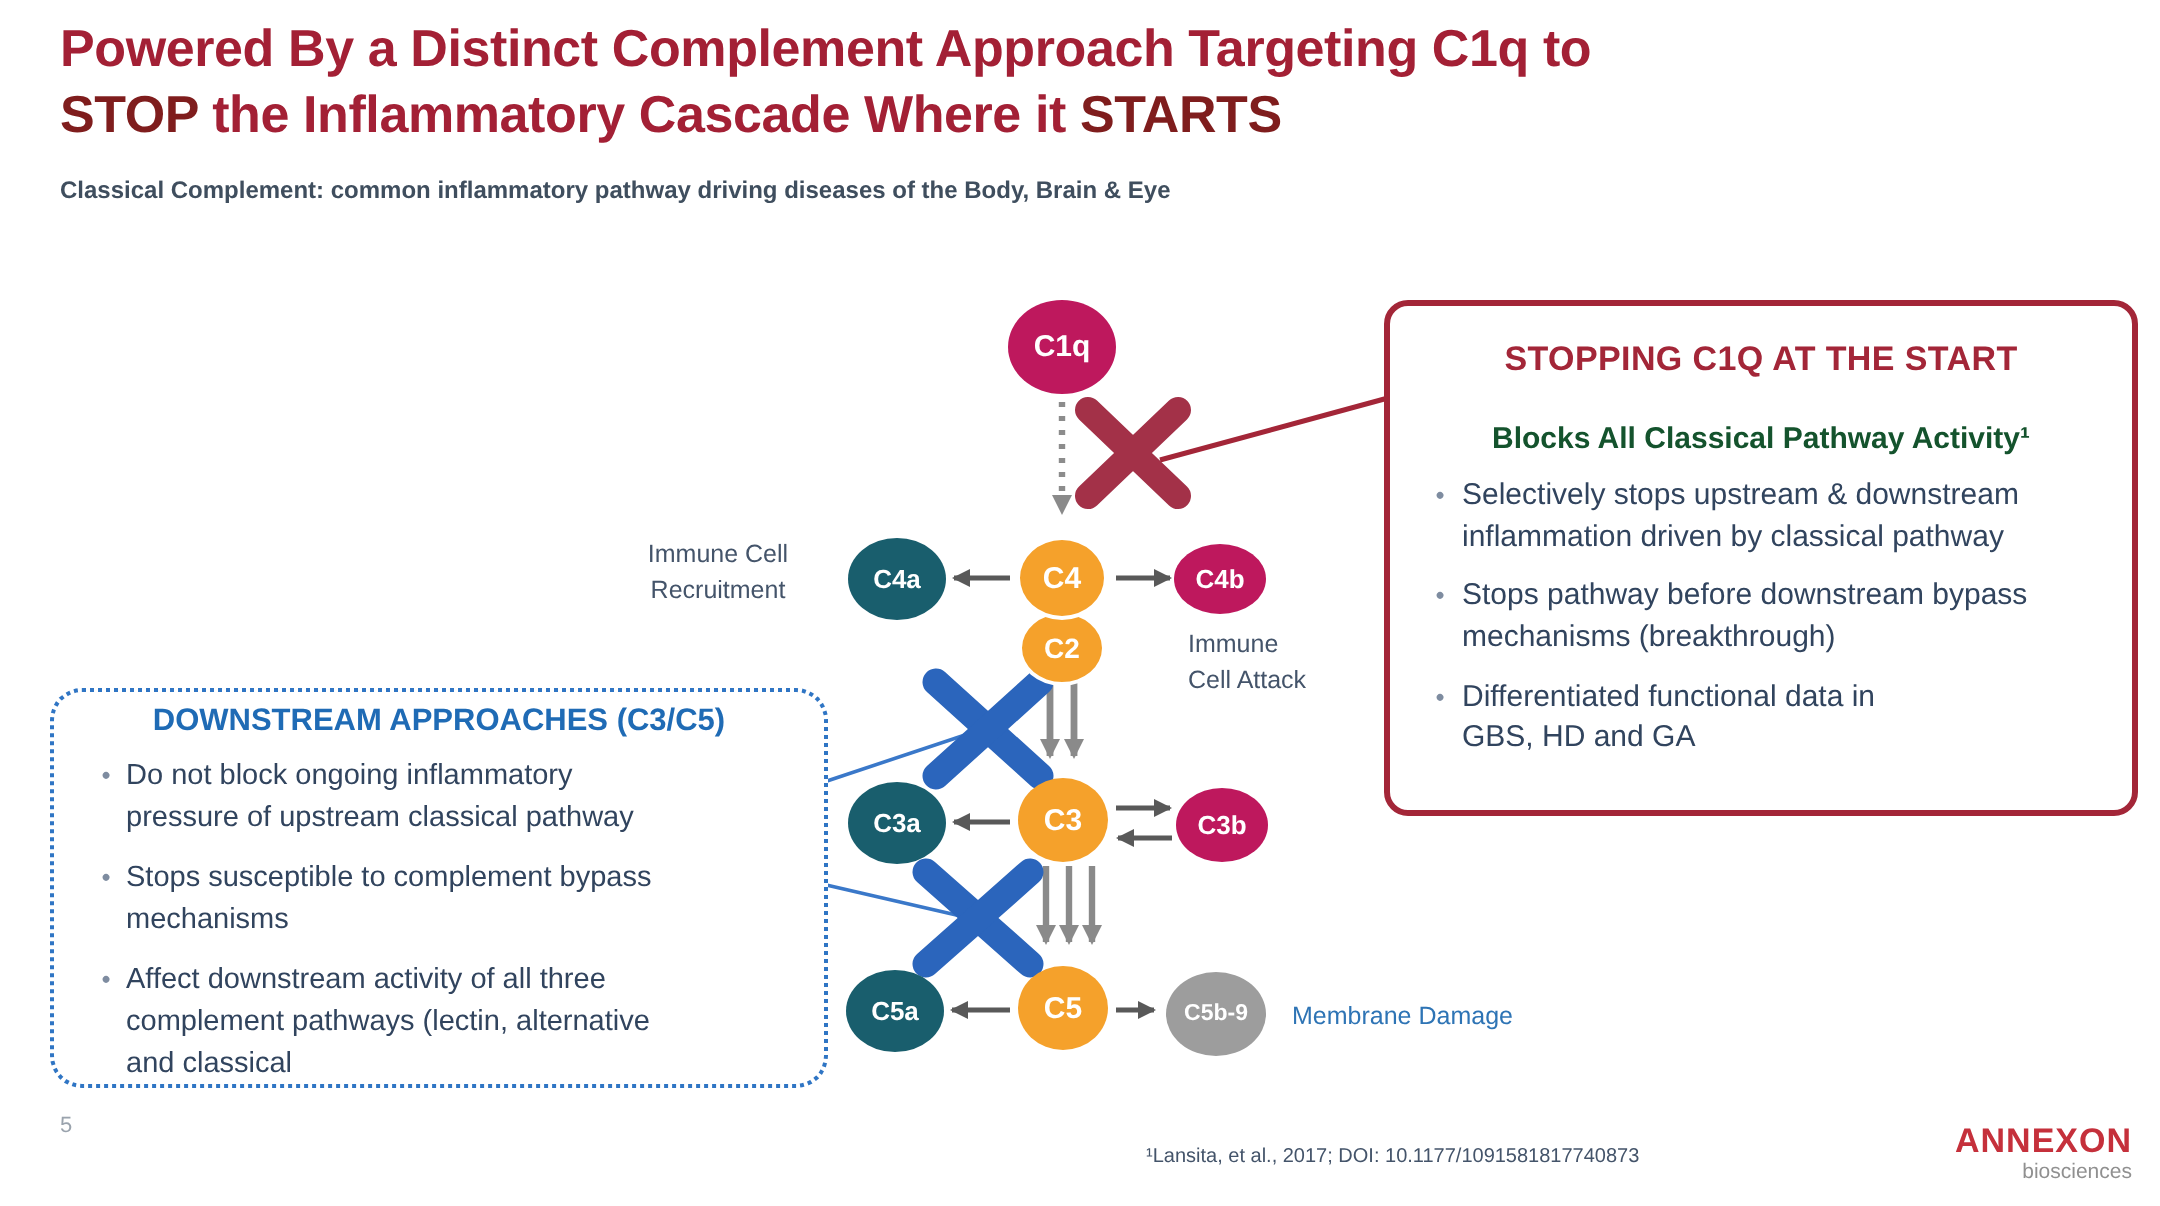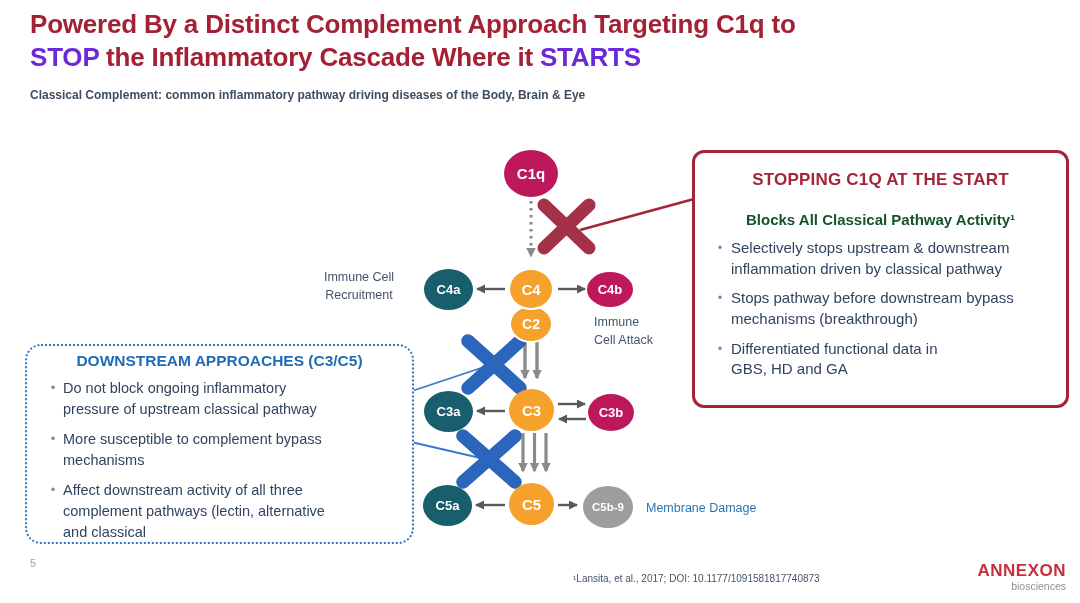"STOP" .title .teal { color: #6d28d9 -> #7f1d1d }
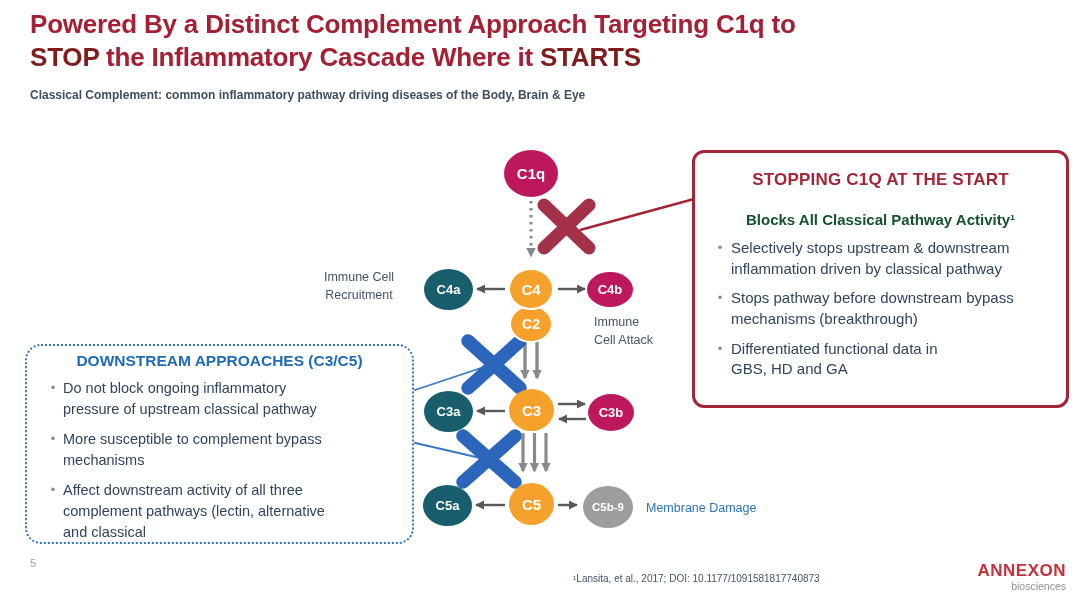"More susceptible to complement bypass" span.btext { text: More -> Stops }
